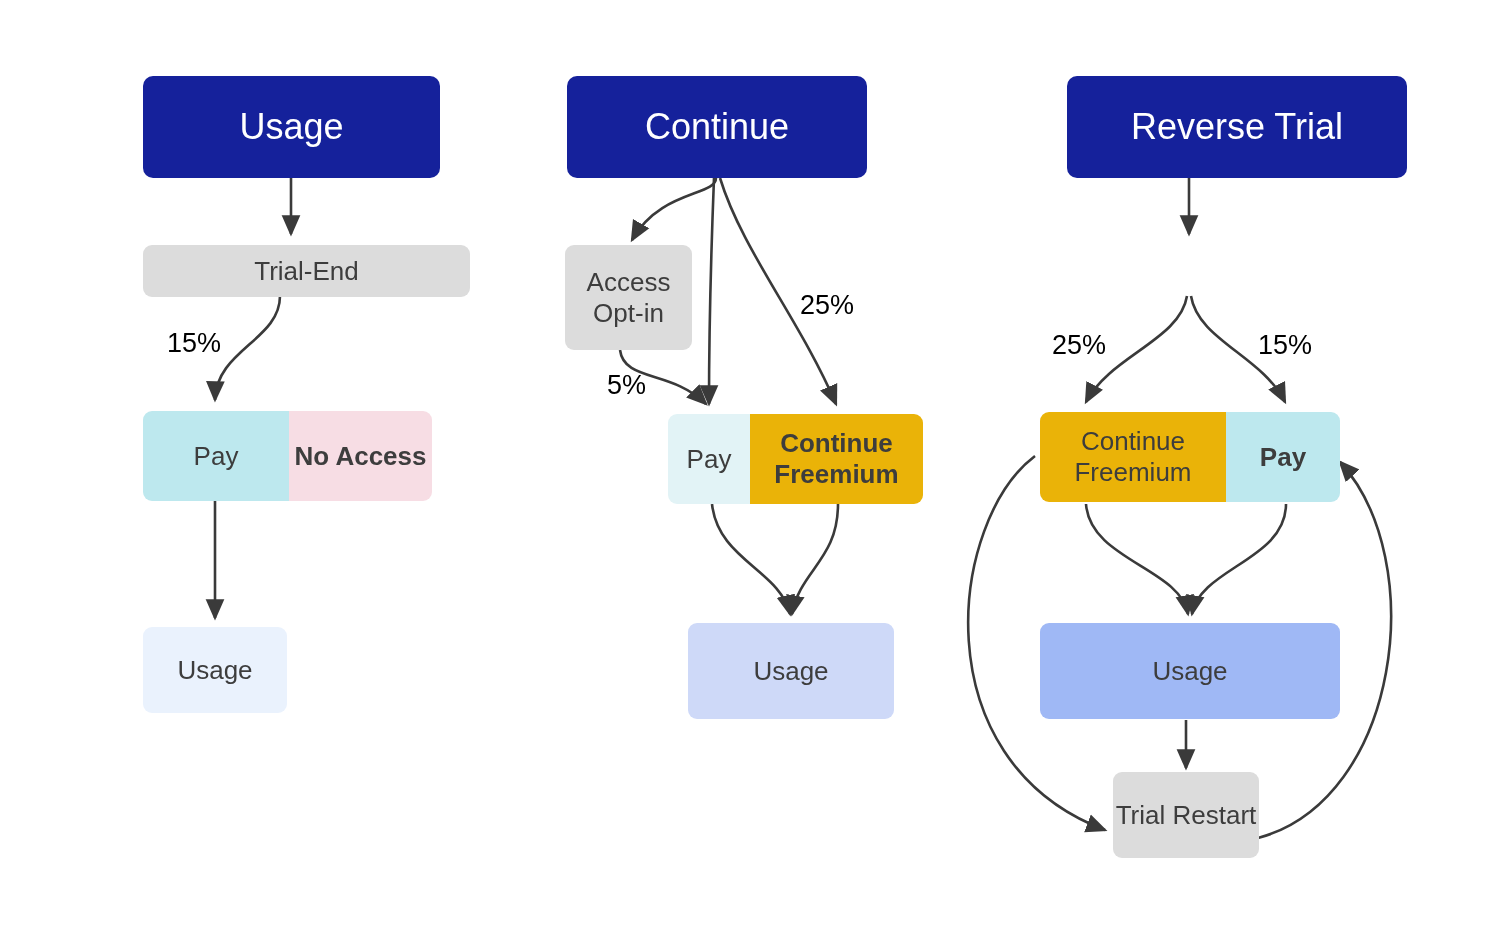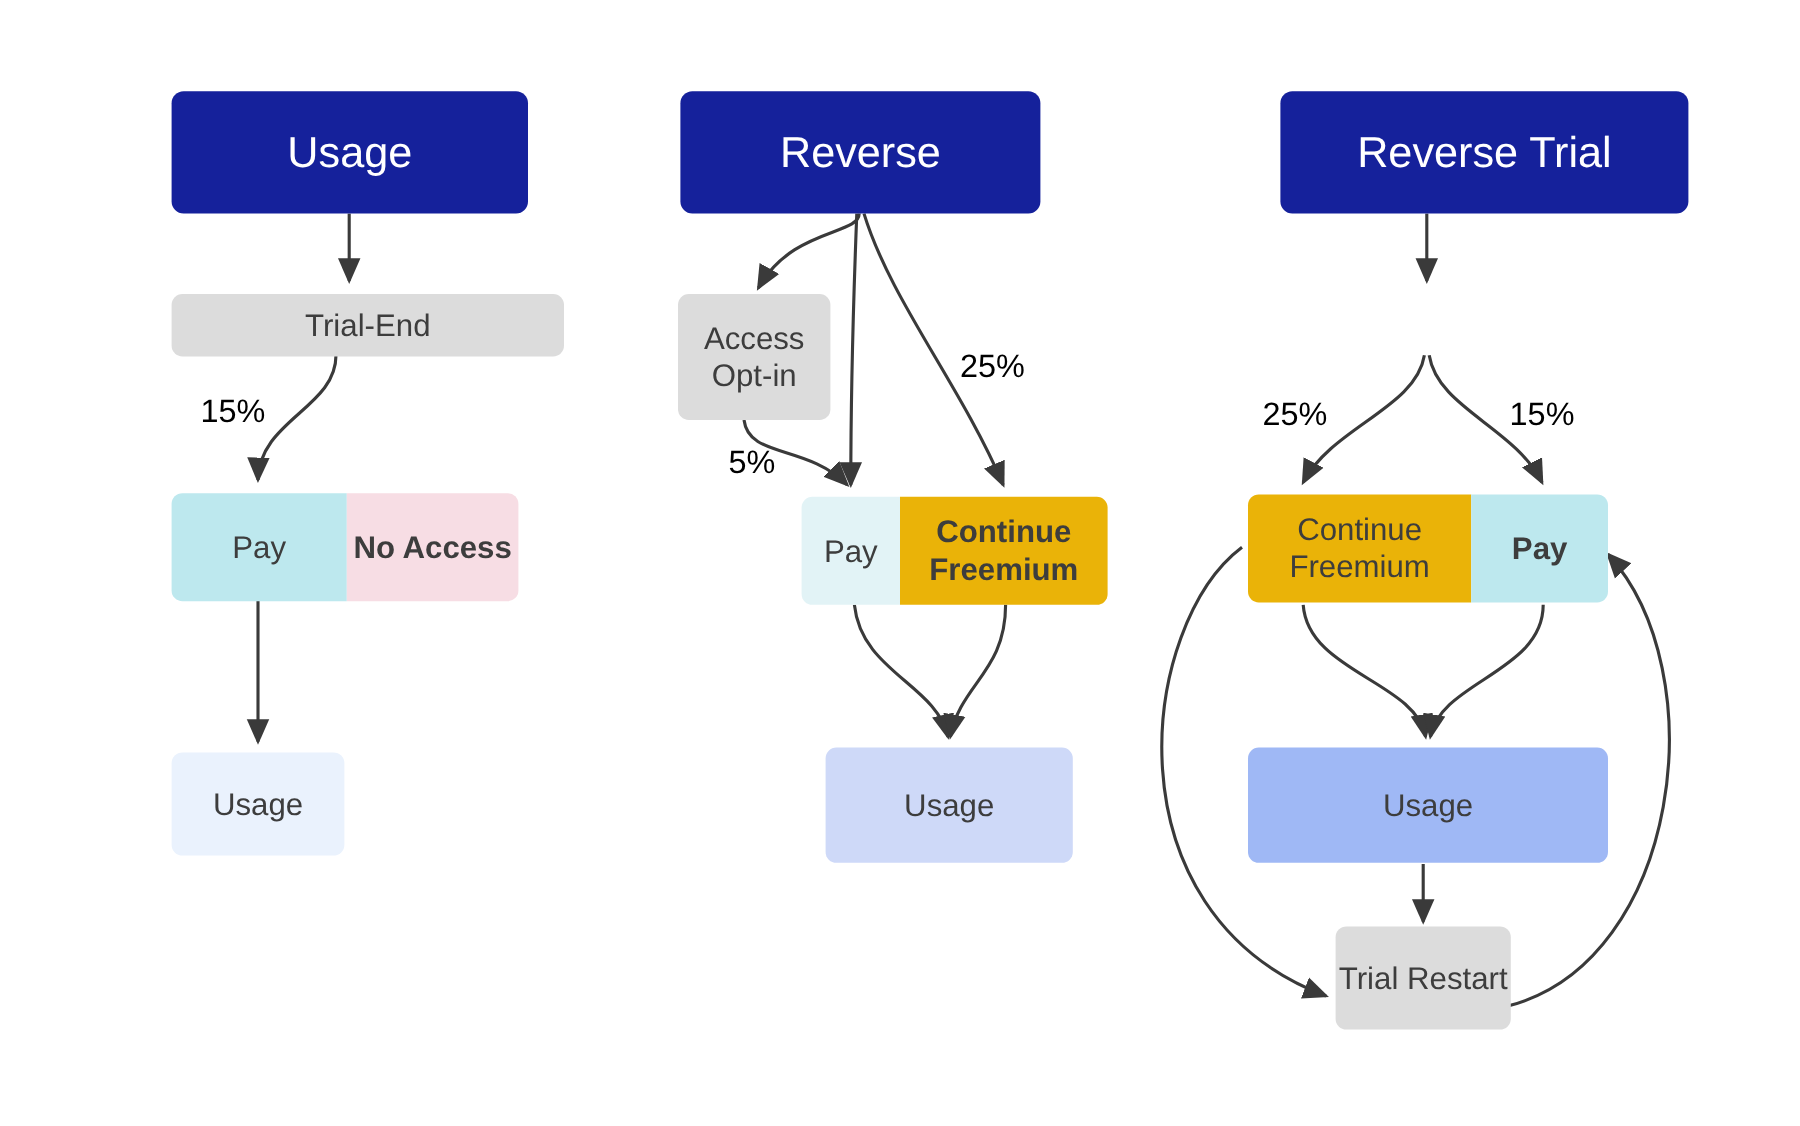"Reverse" span { text: Reverse -> Continue }
